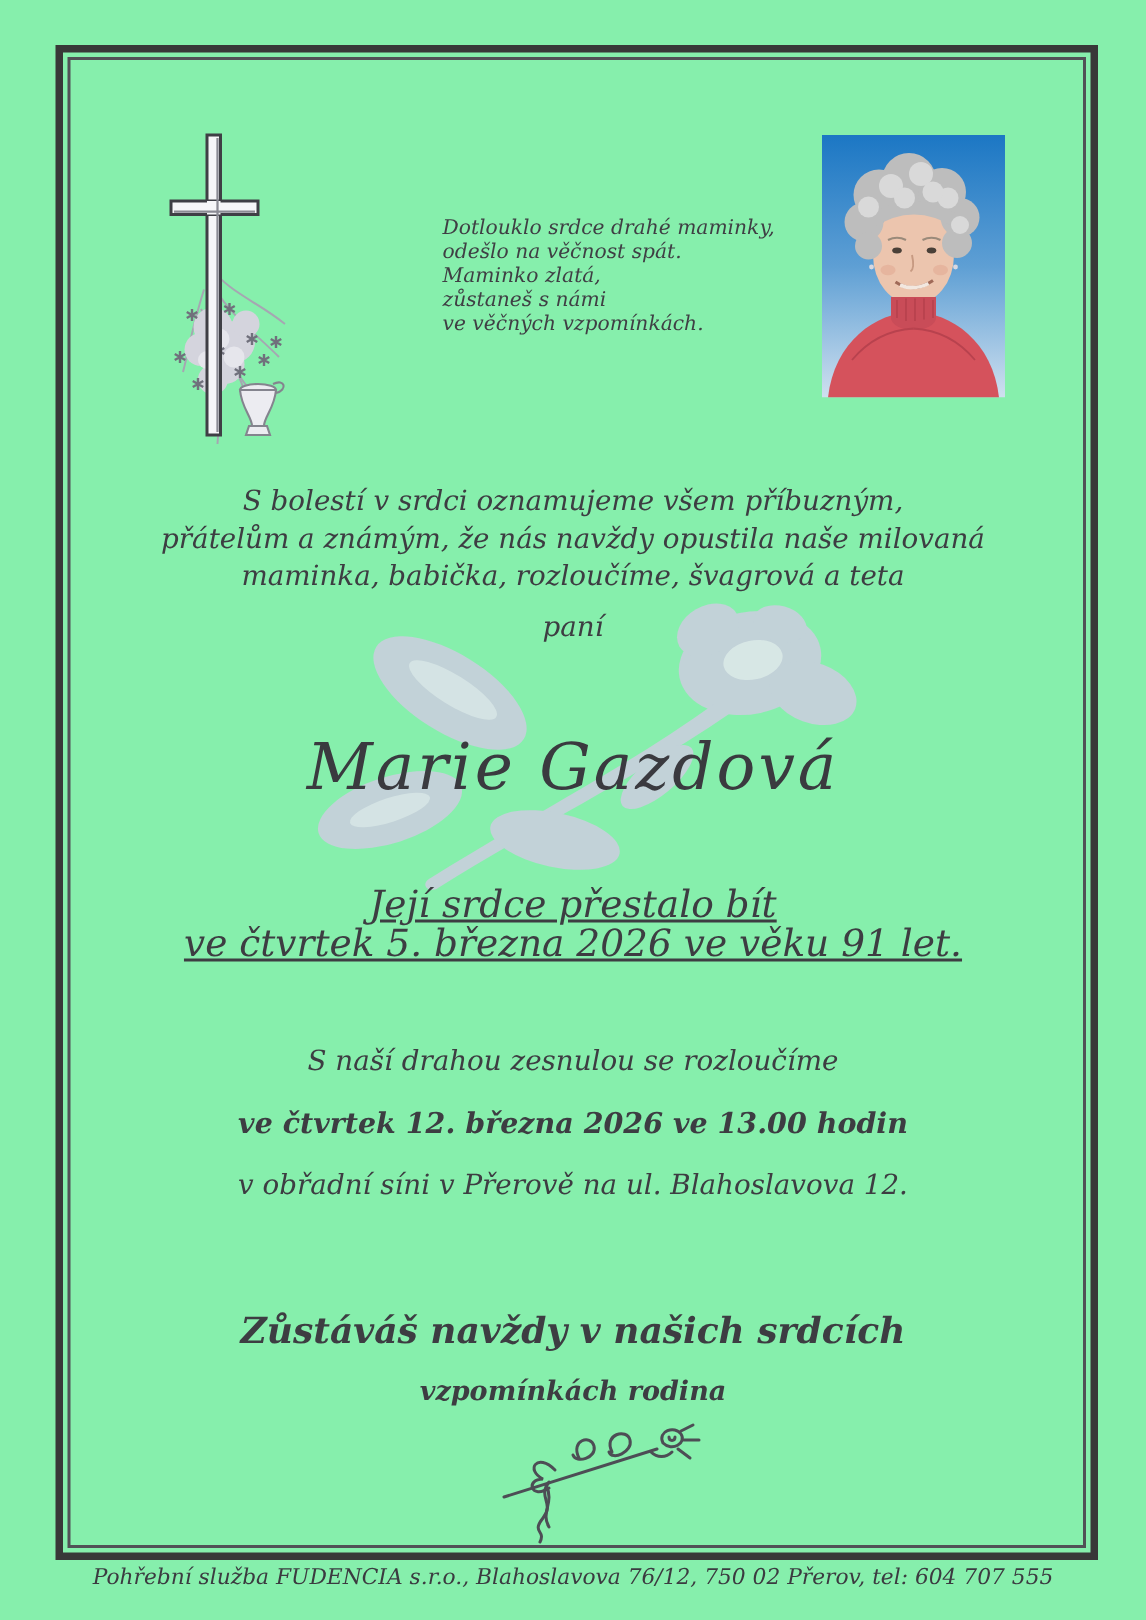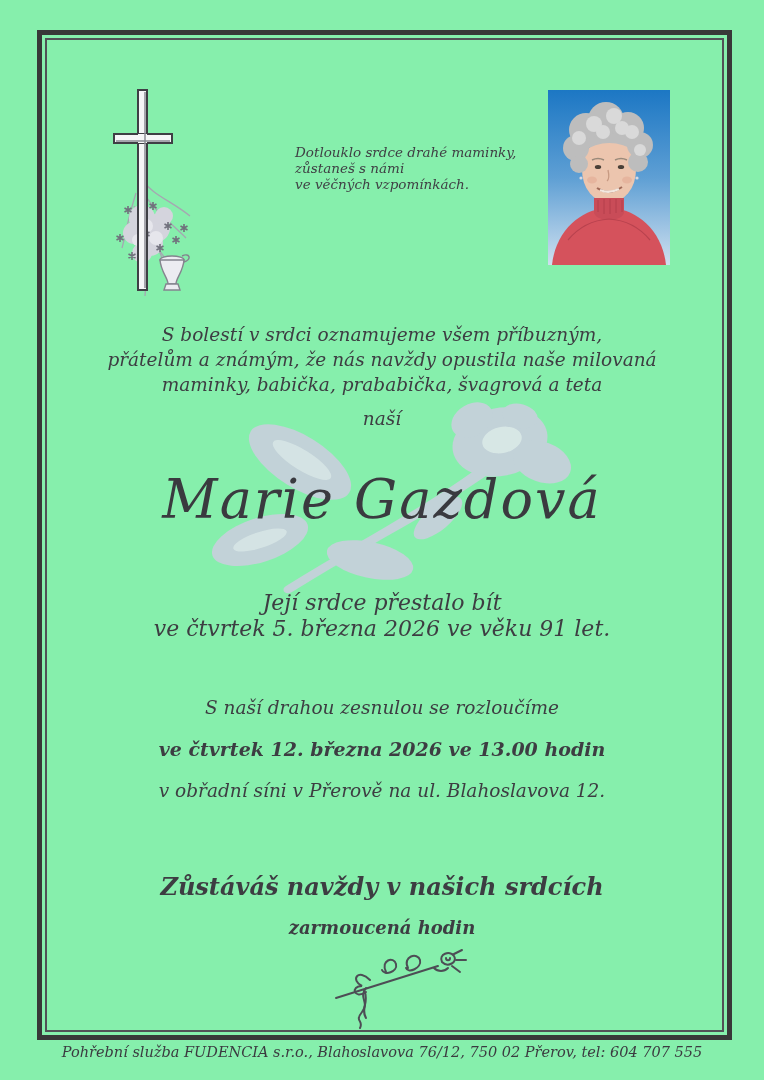"odešlo na věčnost spát." div { html: none -> <div>odešlo na věčnost spát.</div> }
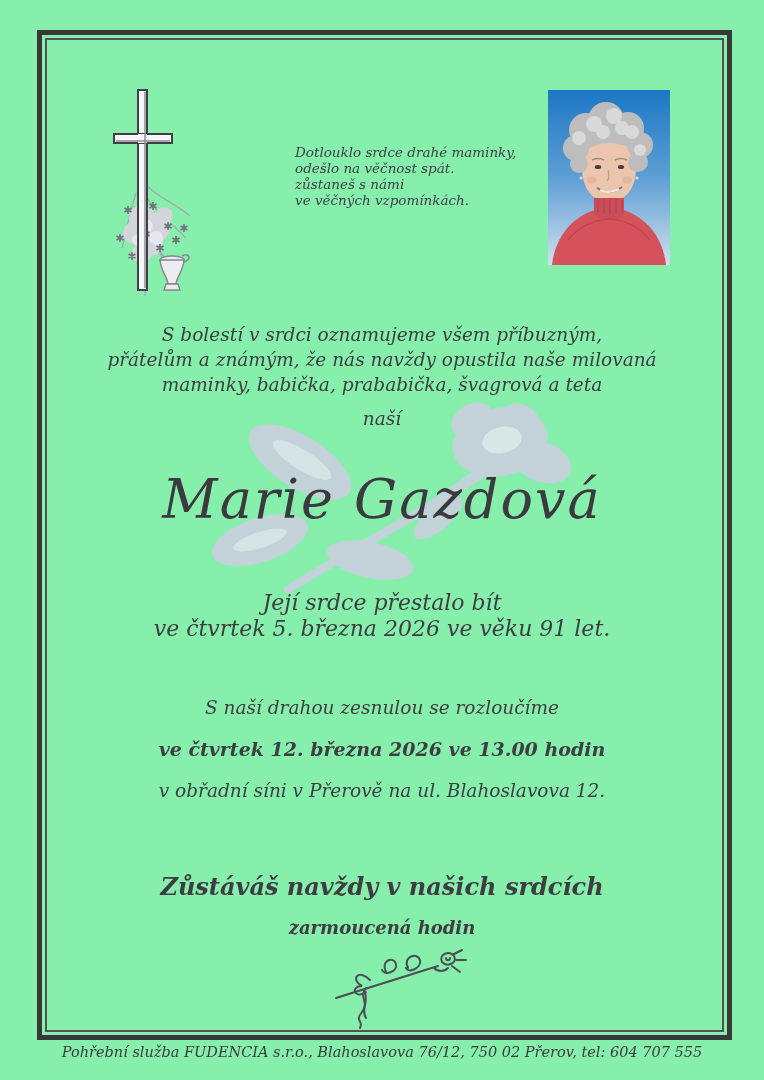"Maminko zlatá," div { html: none -> <div>Maminko zlatá,</div> }
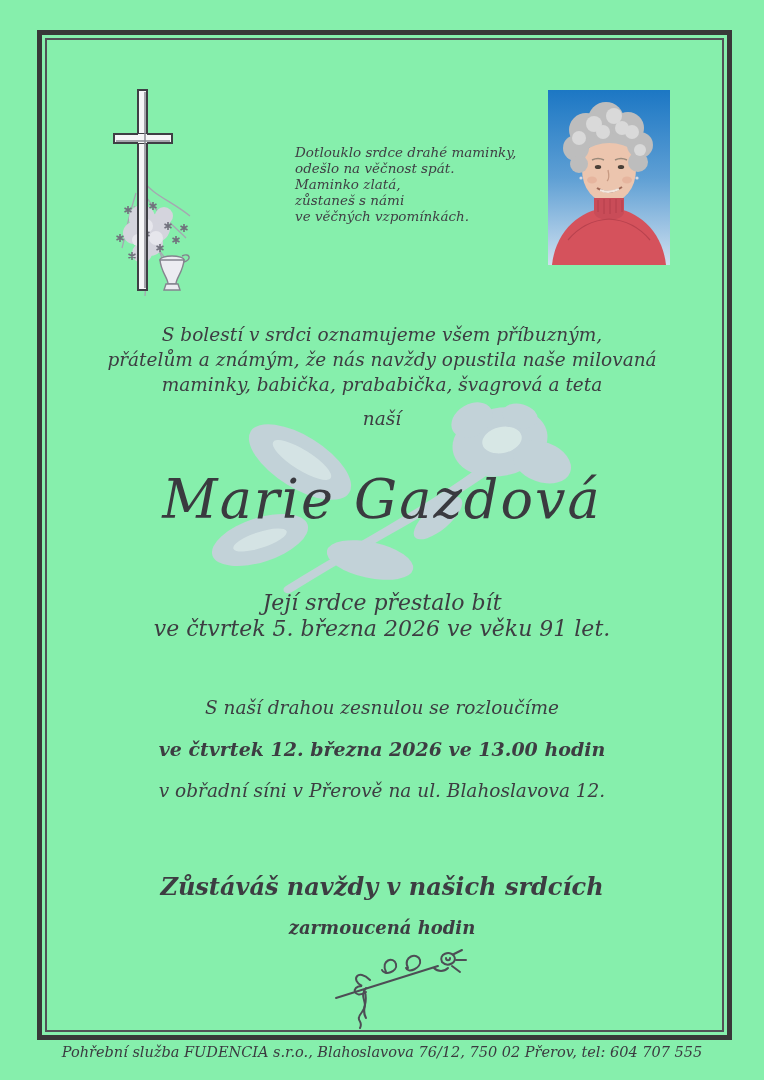"maminky, babička, prababička, švagrová a" div { text: maminky, babička, prababička -> maminka, babička, rozloučíme }
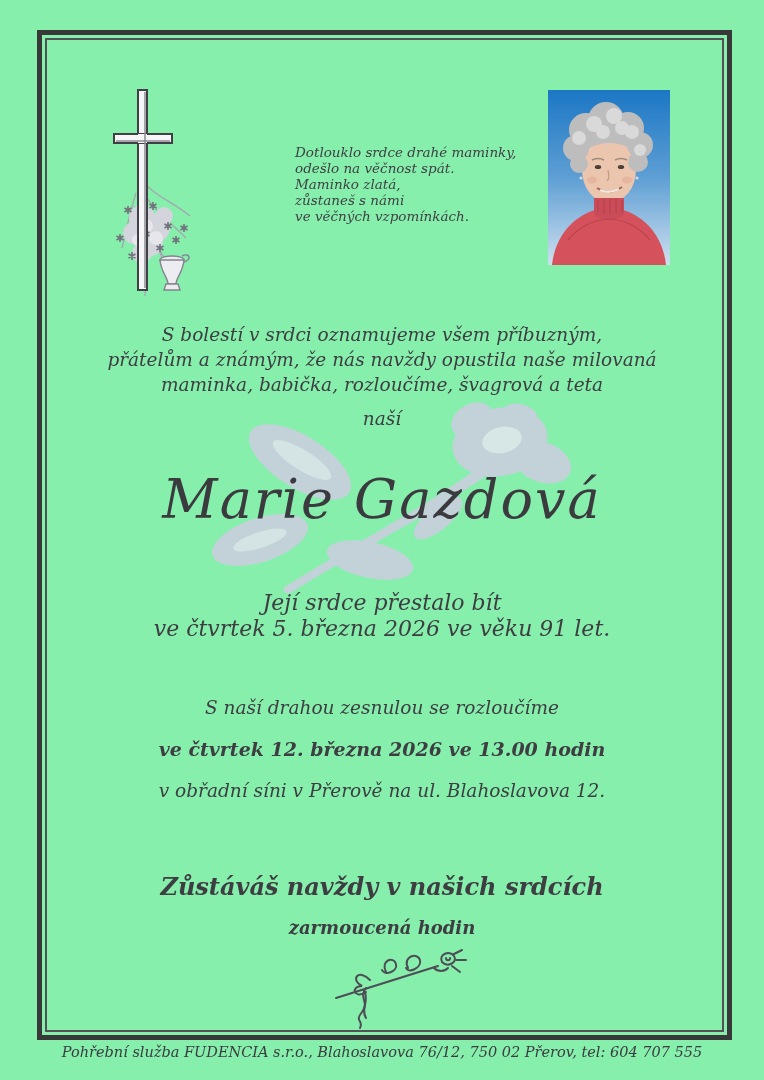"naší" div.center-block { text: naší -> paní }
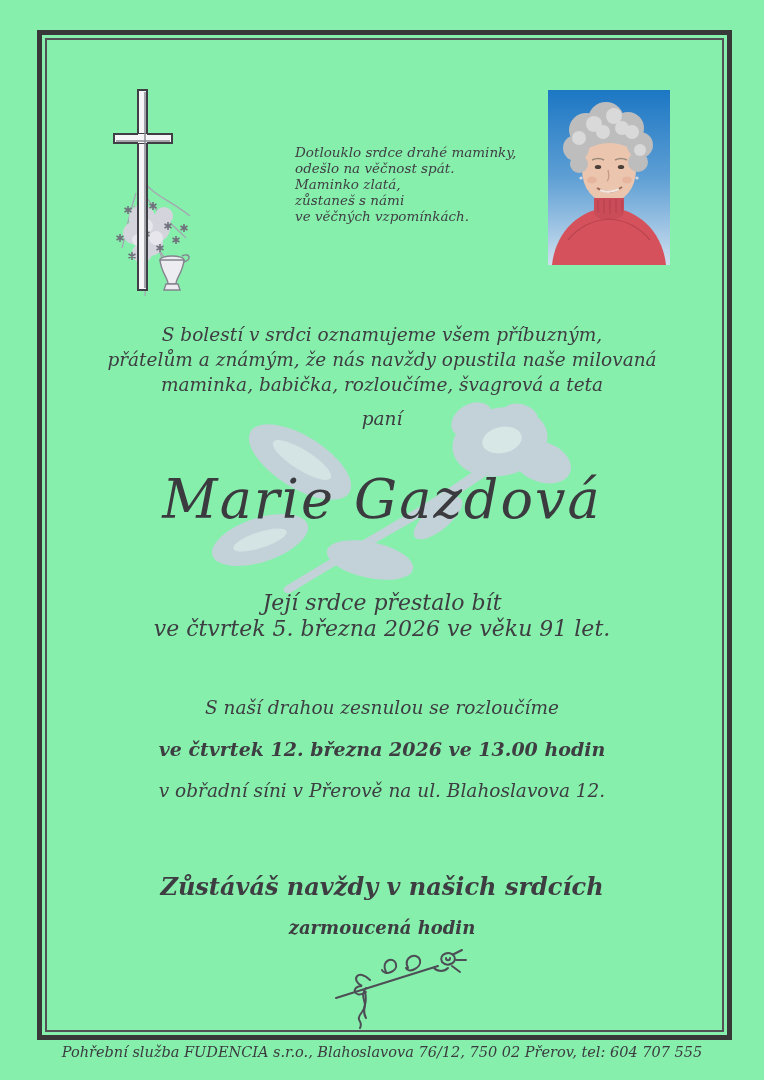"Marie Gazdová" .name { font-size: 54px -> 43px; top: 468px -> 487px }
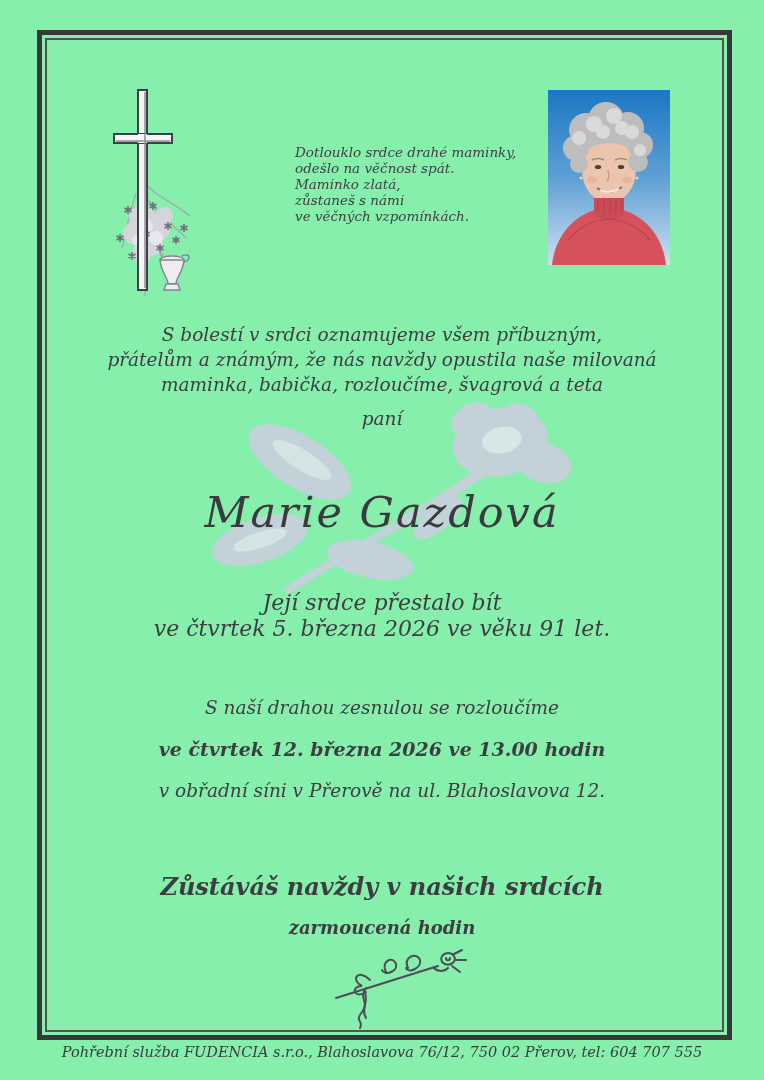"Její srdce přestalo bít" .death { font-size: 22px -> 25px; text-decoration: none -> underline }
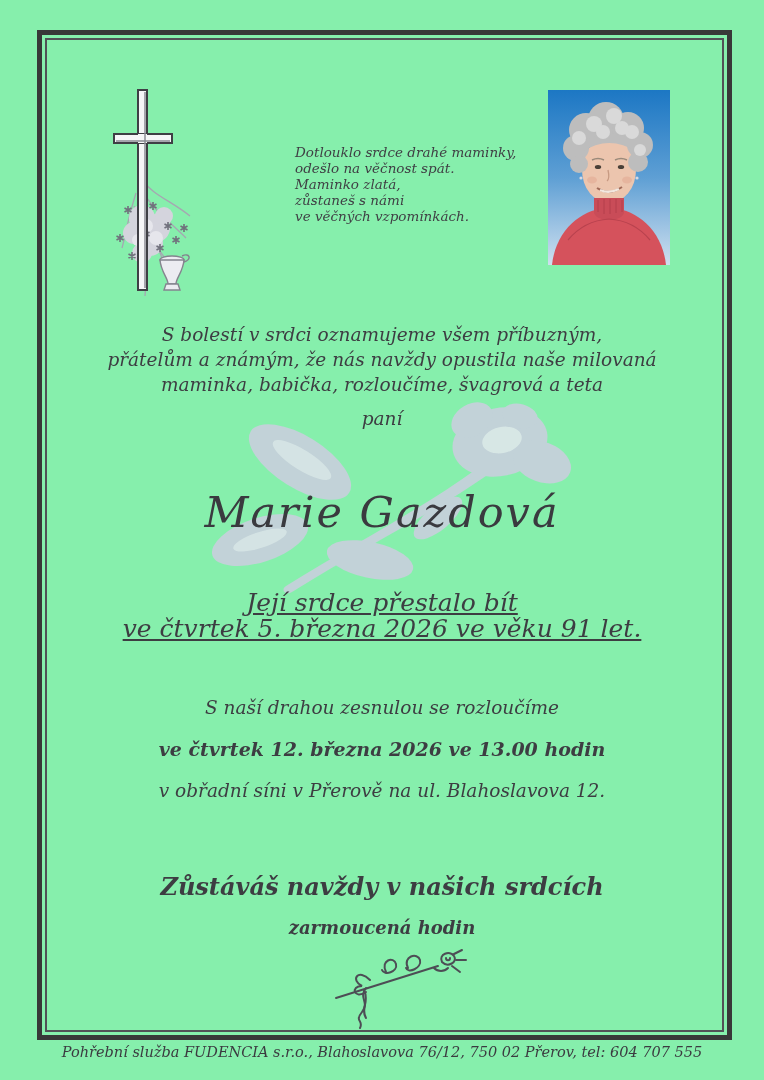"zarmoucená hodin" div.center-block { text: zarmoucená hodin -> vzpomínkách rodina }
